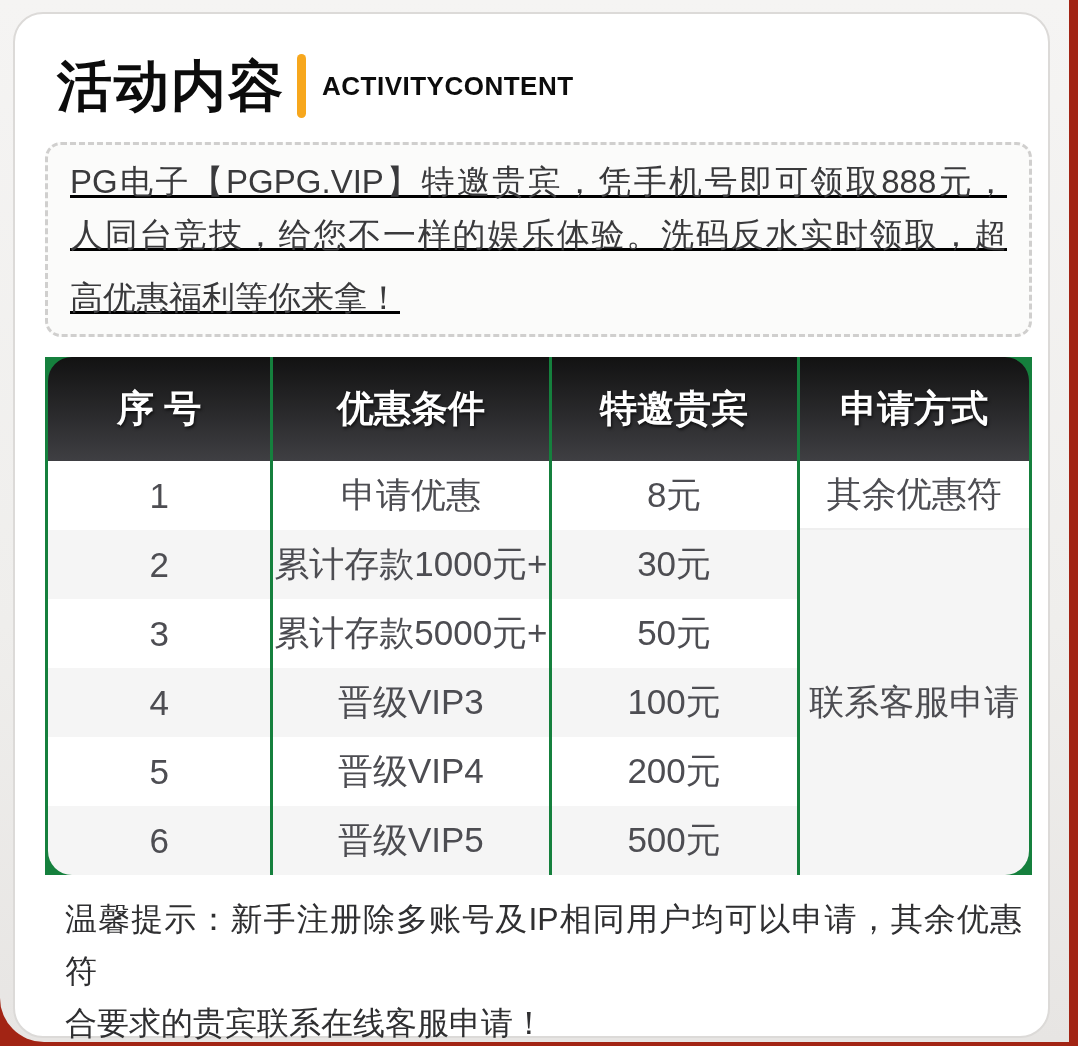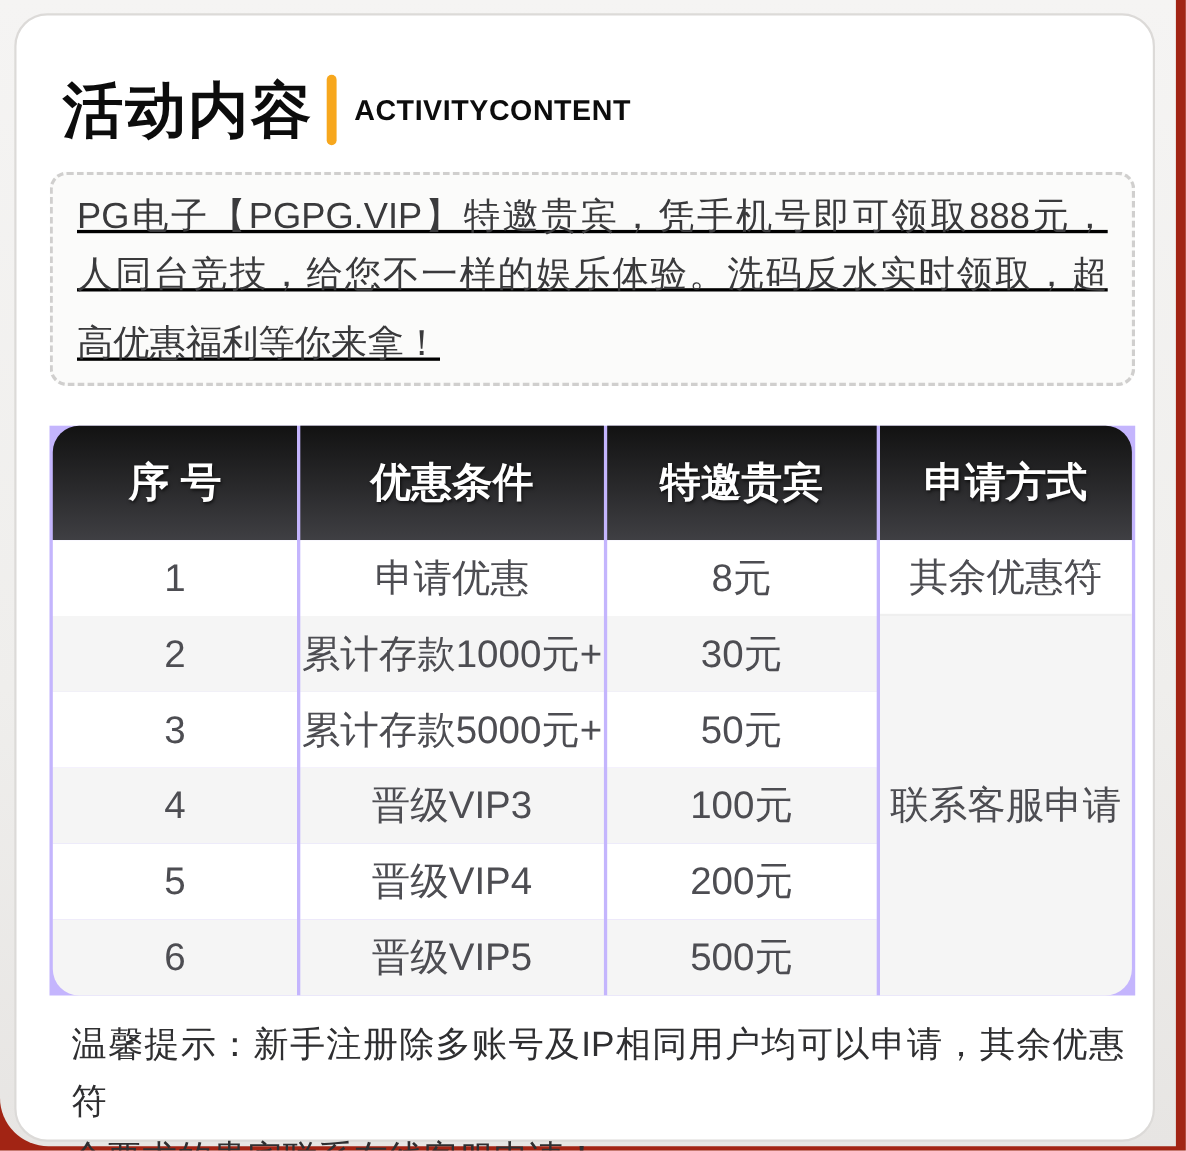"活动内容" .hdr { margin-top: 14px -> none }
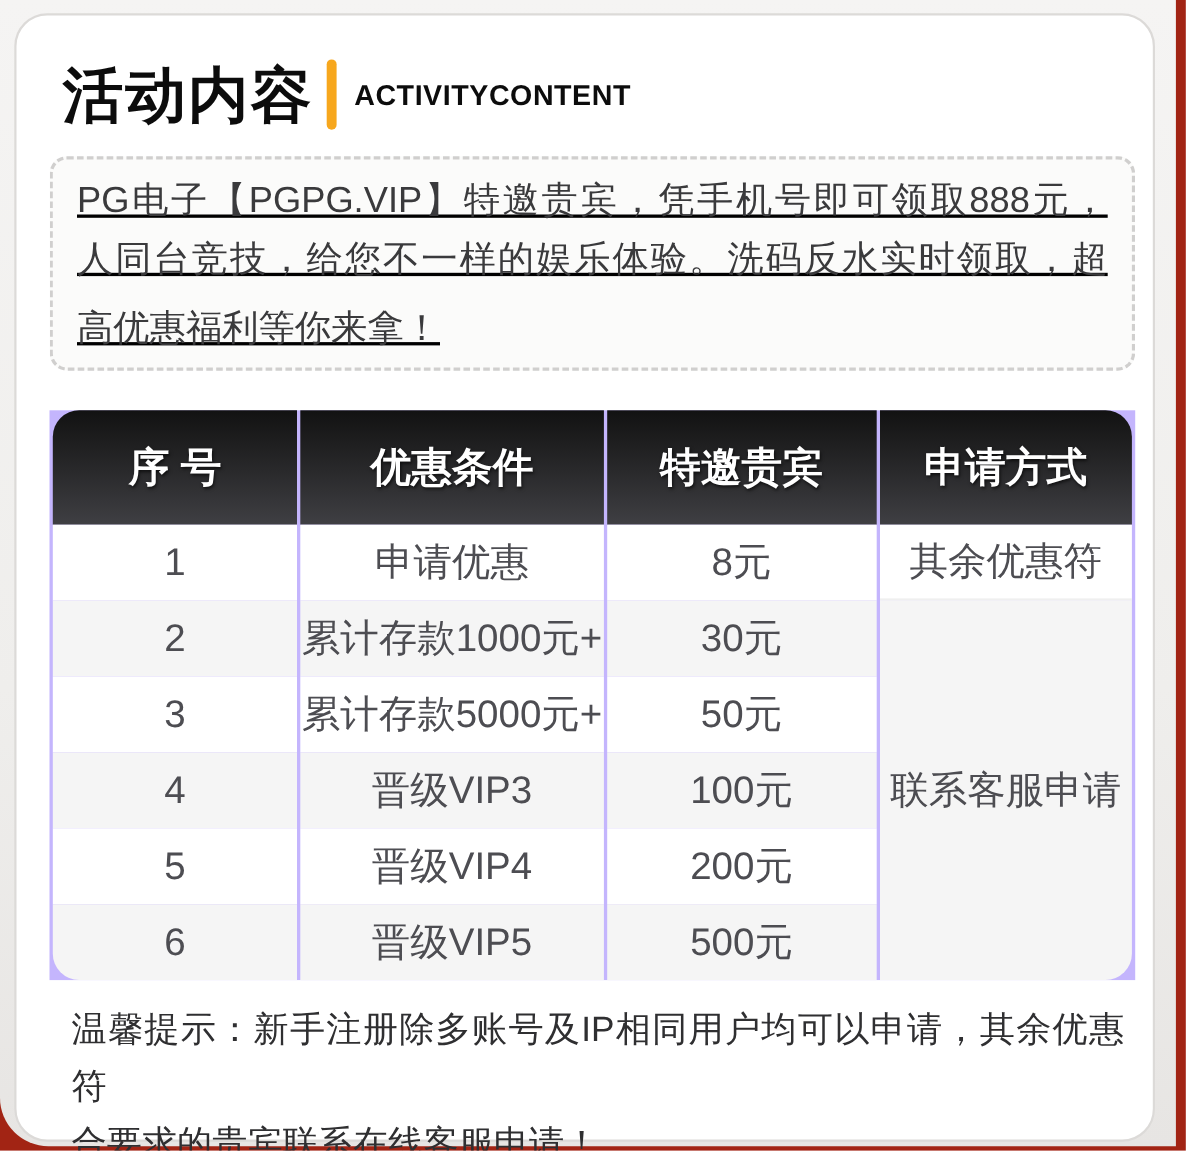"序 号" table.promo { background: #c4b5fd -> #15803d; margin-top: 36px -> 20px }
